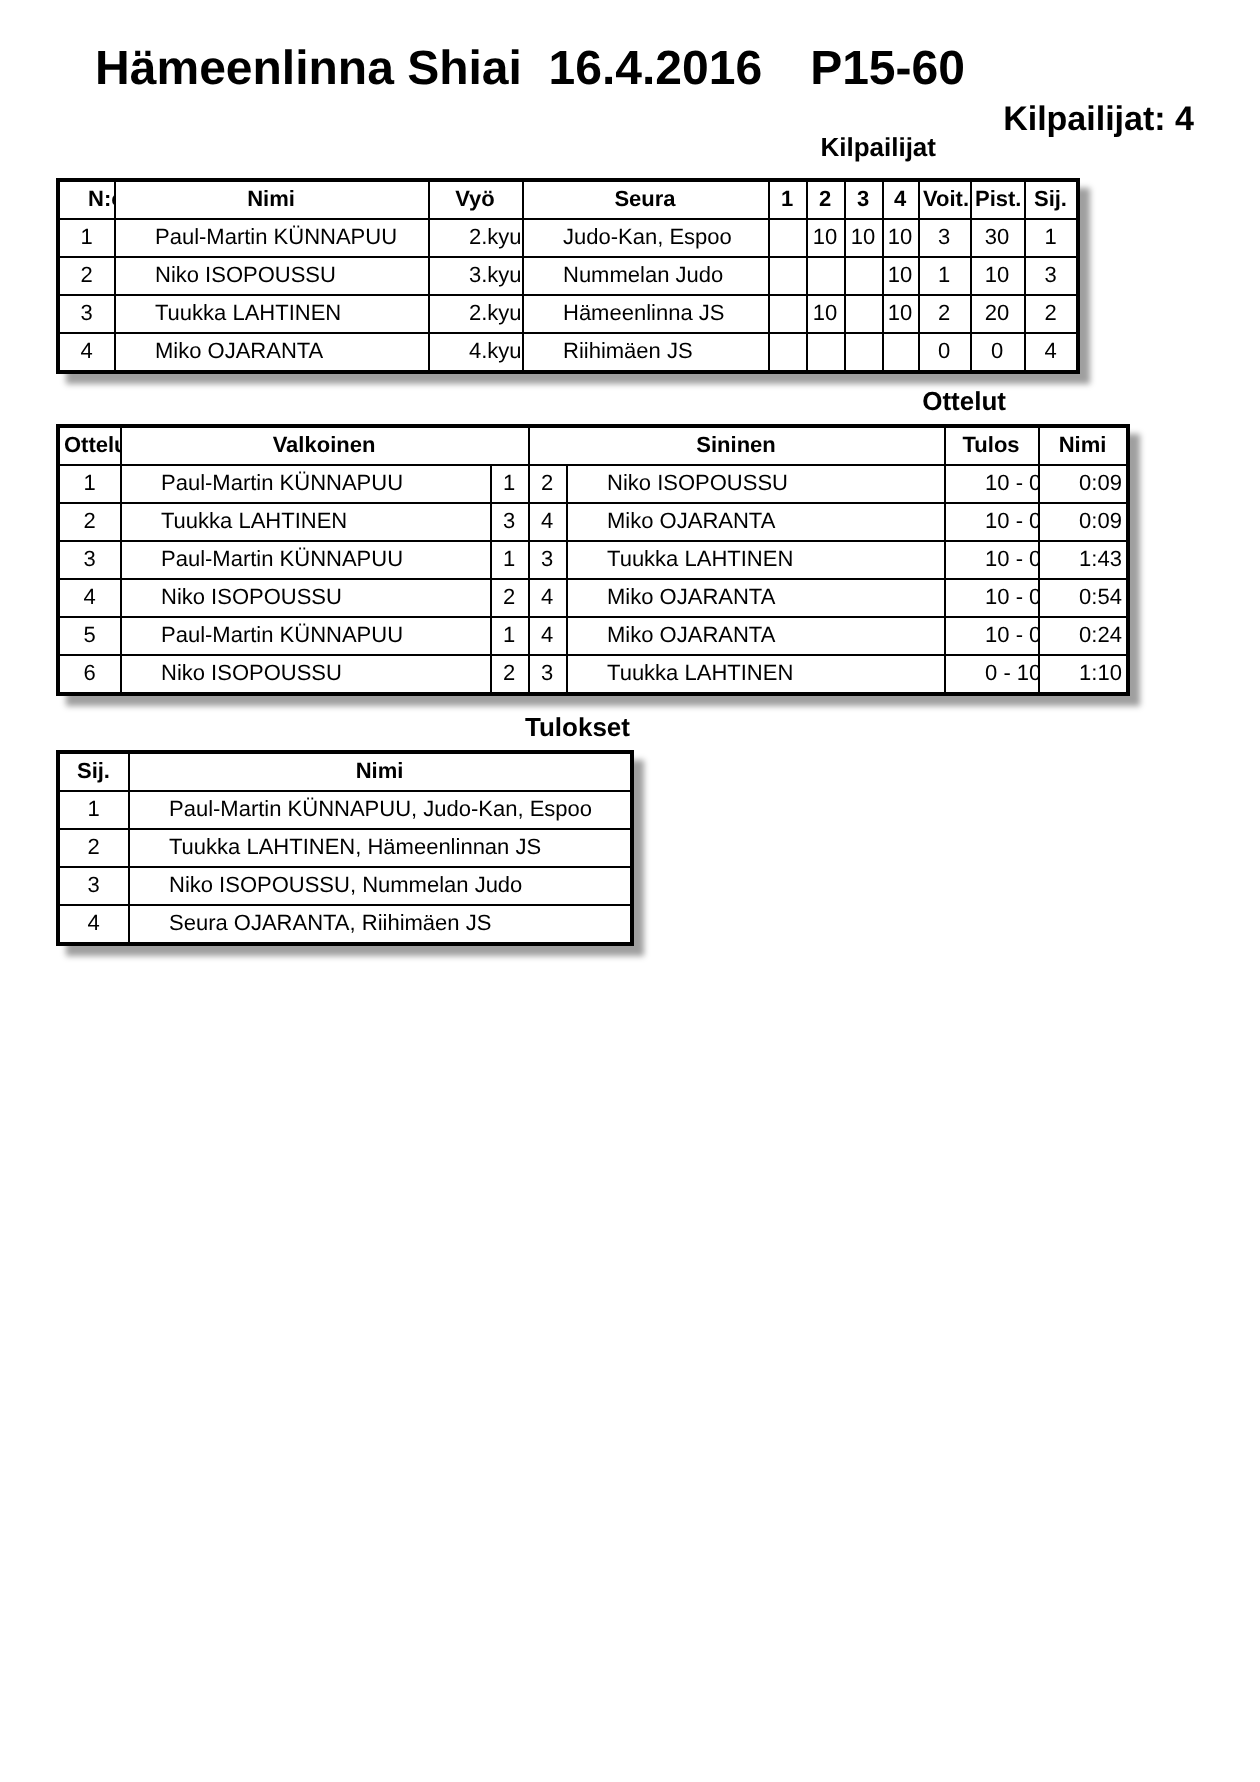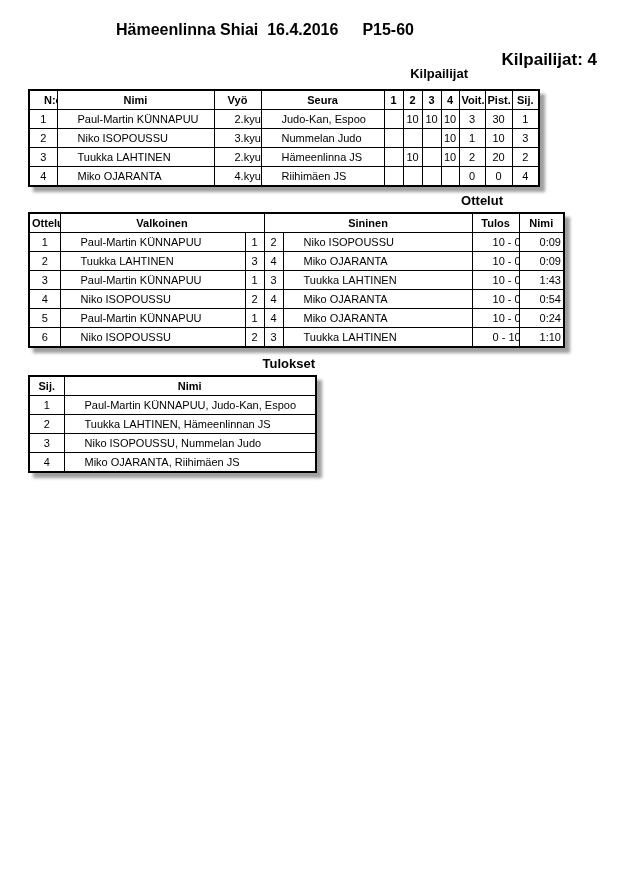"Hämeenlinna Shiai 16.4.2016 P15-60" .page-title { font-size: 16px -> 24px }
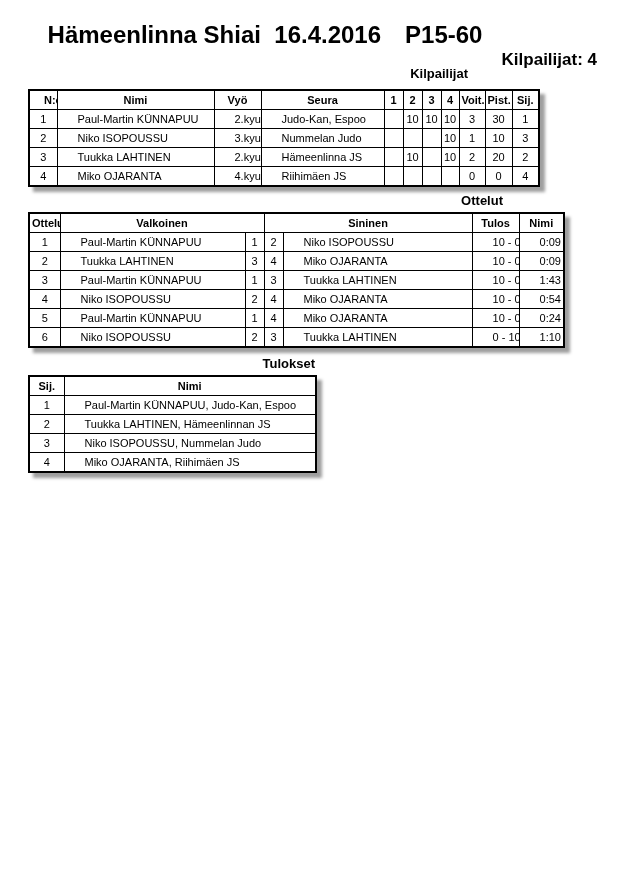"Miko OJARANTA, Riihimäen JS" td.l { text: Miko -> Seura }
